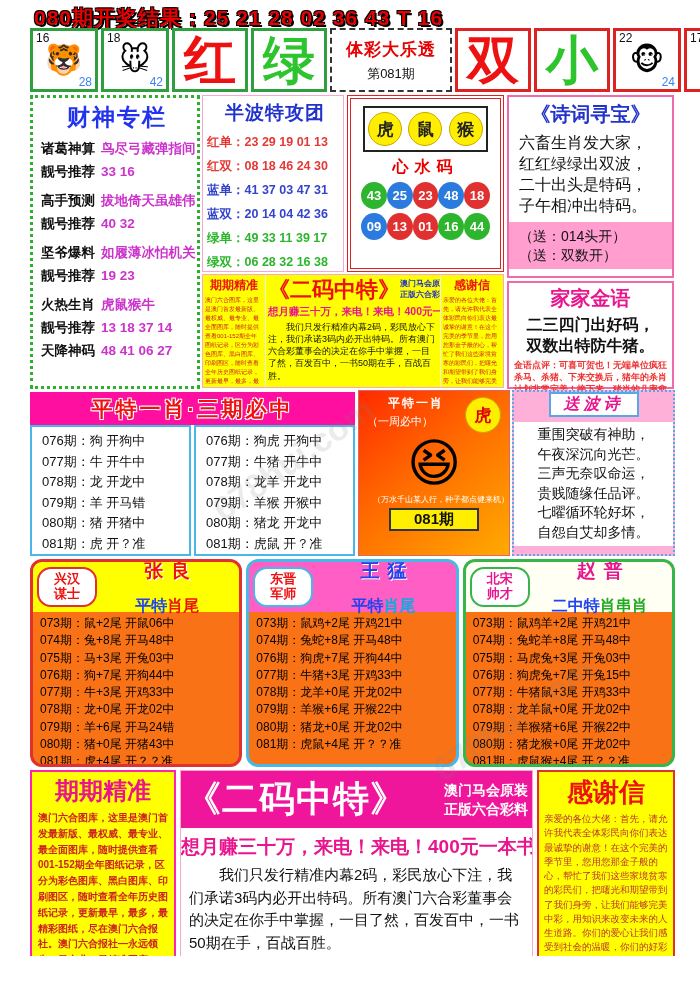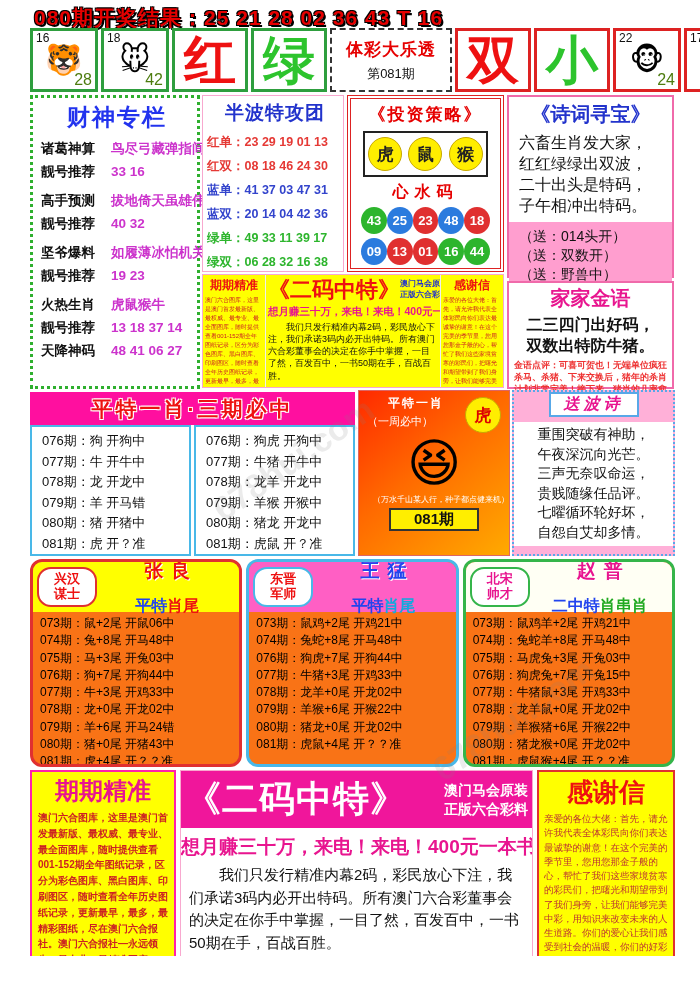"28" .hbox .num-br { color: #4d7c0f -> #3b82f6; font-size: 16px -> 12px }
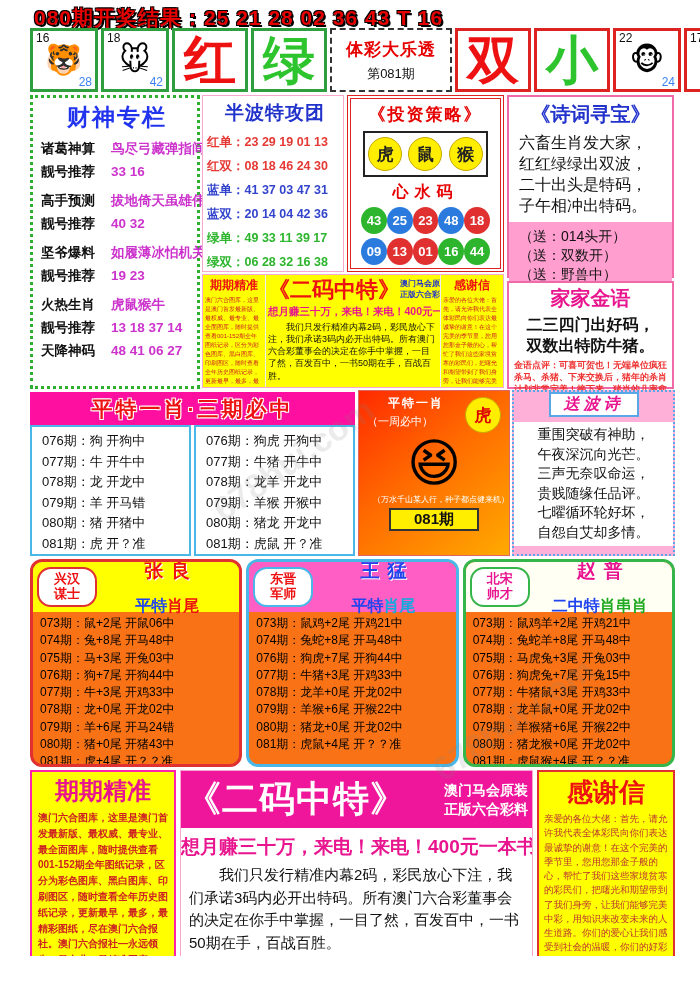"《投资策略》" div.tz-title { html: <div>《投资策略》</div> -> none }
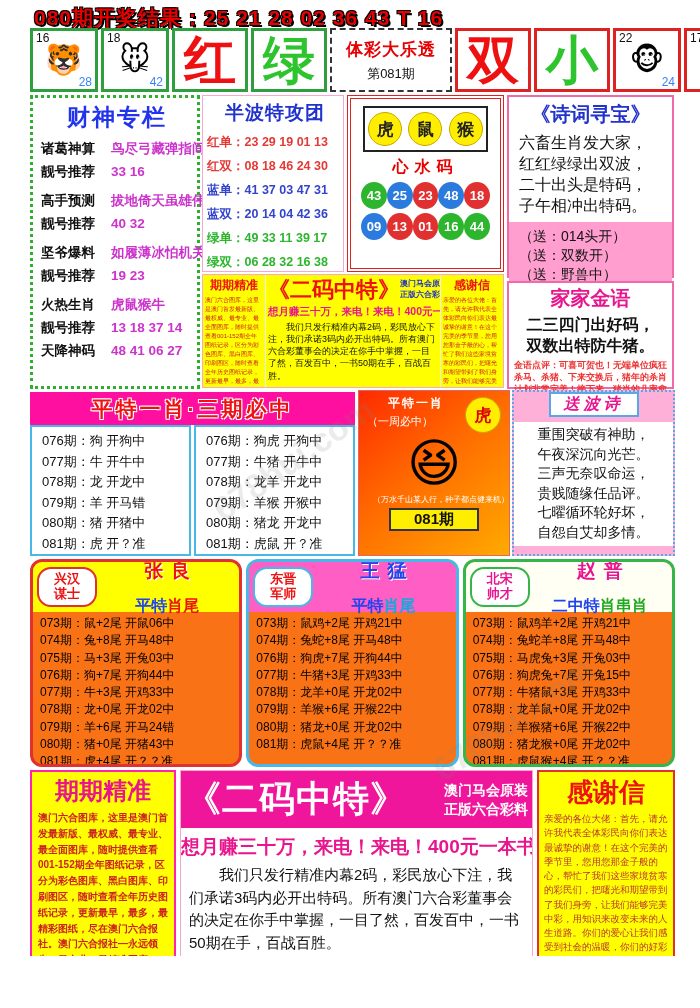"诸葛神算" .cs-label { margin-right: 16px -> 6px }
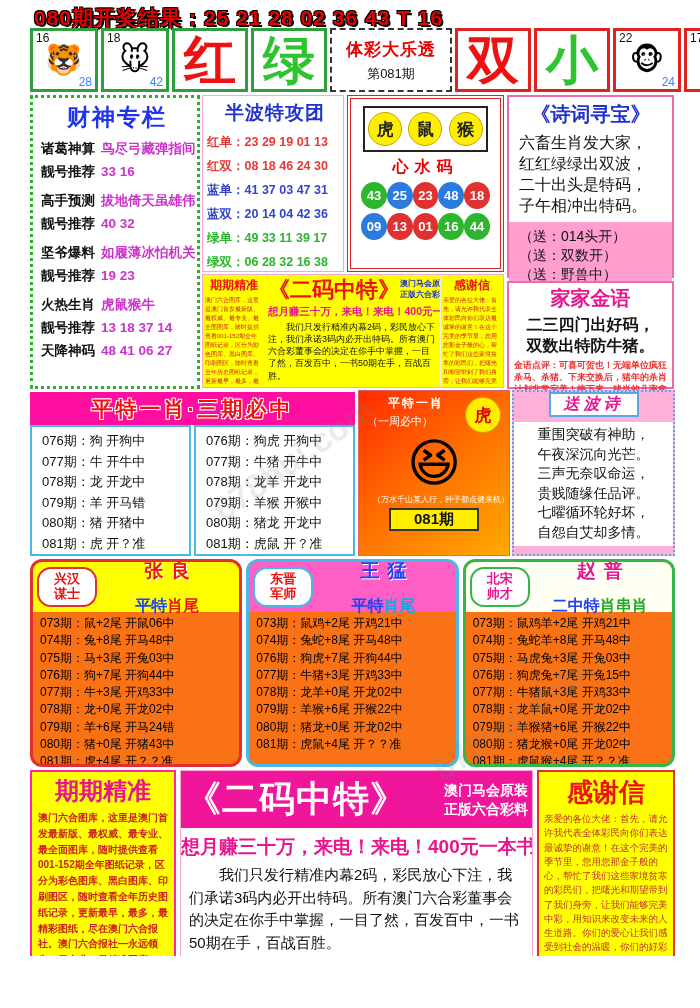"（送：野兽中）" div.sc-gift { html: <div>（送：野兽中）</div> -> none }
